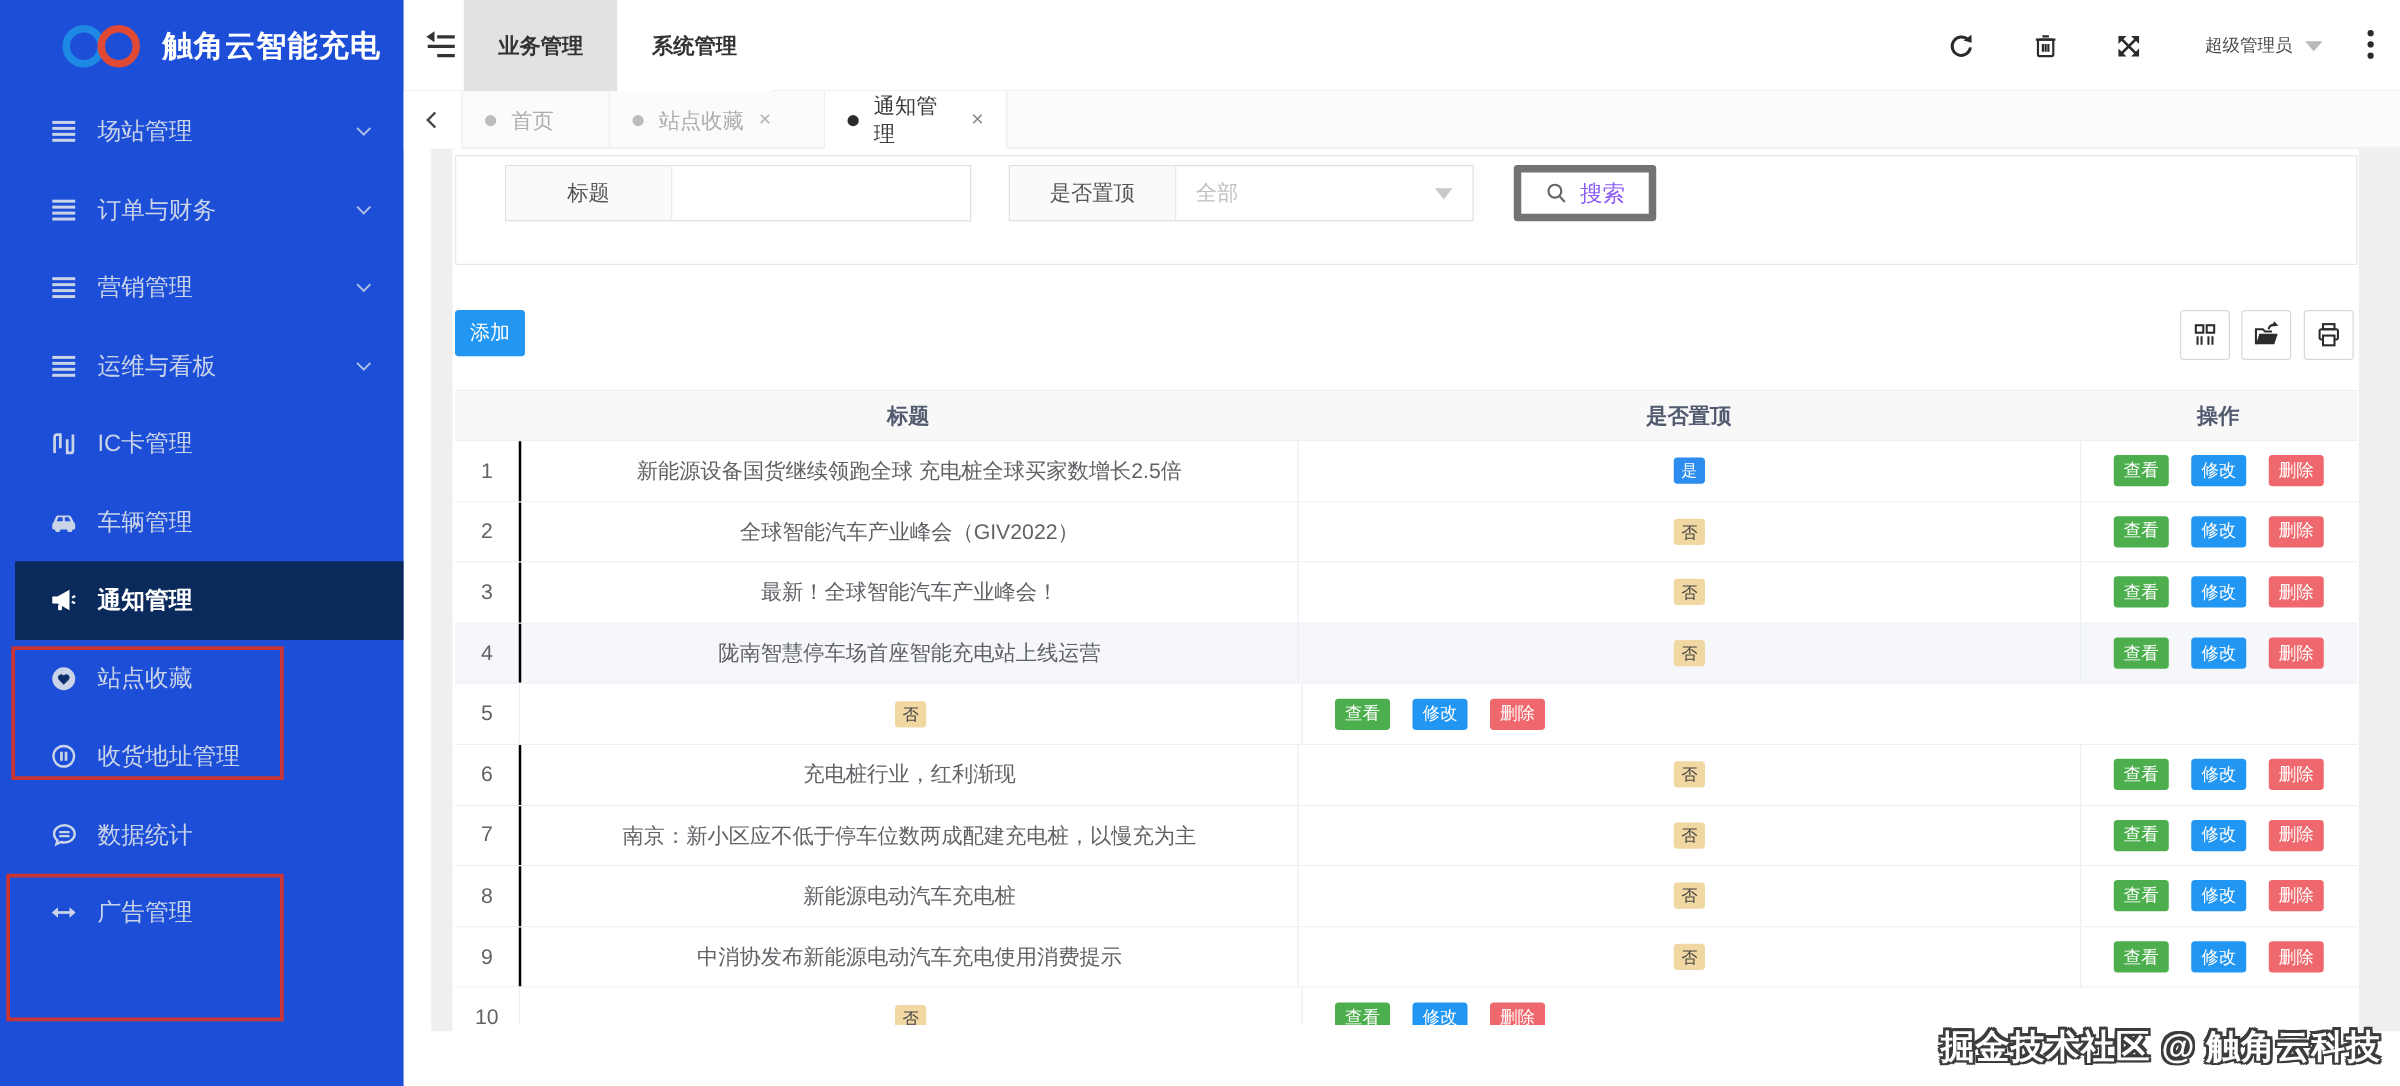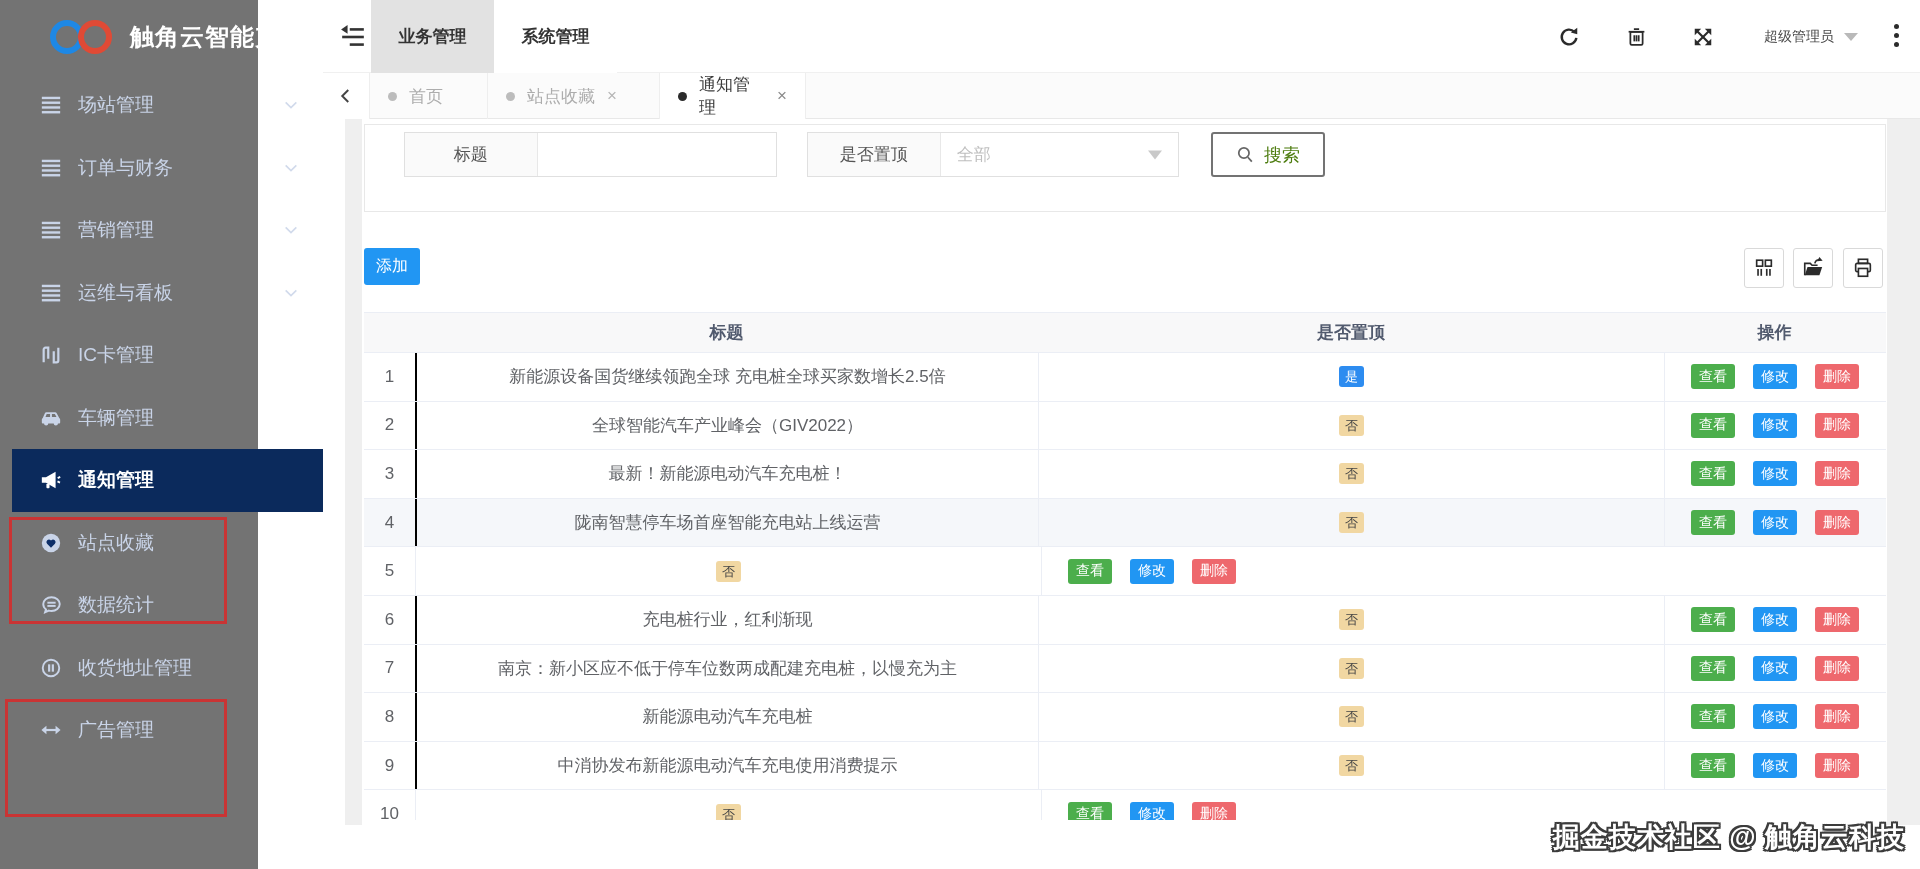"触角云智能充电" .sidebar { background: #737373 -> #1d4ed8; width: 258px -> 323px }
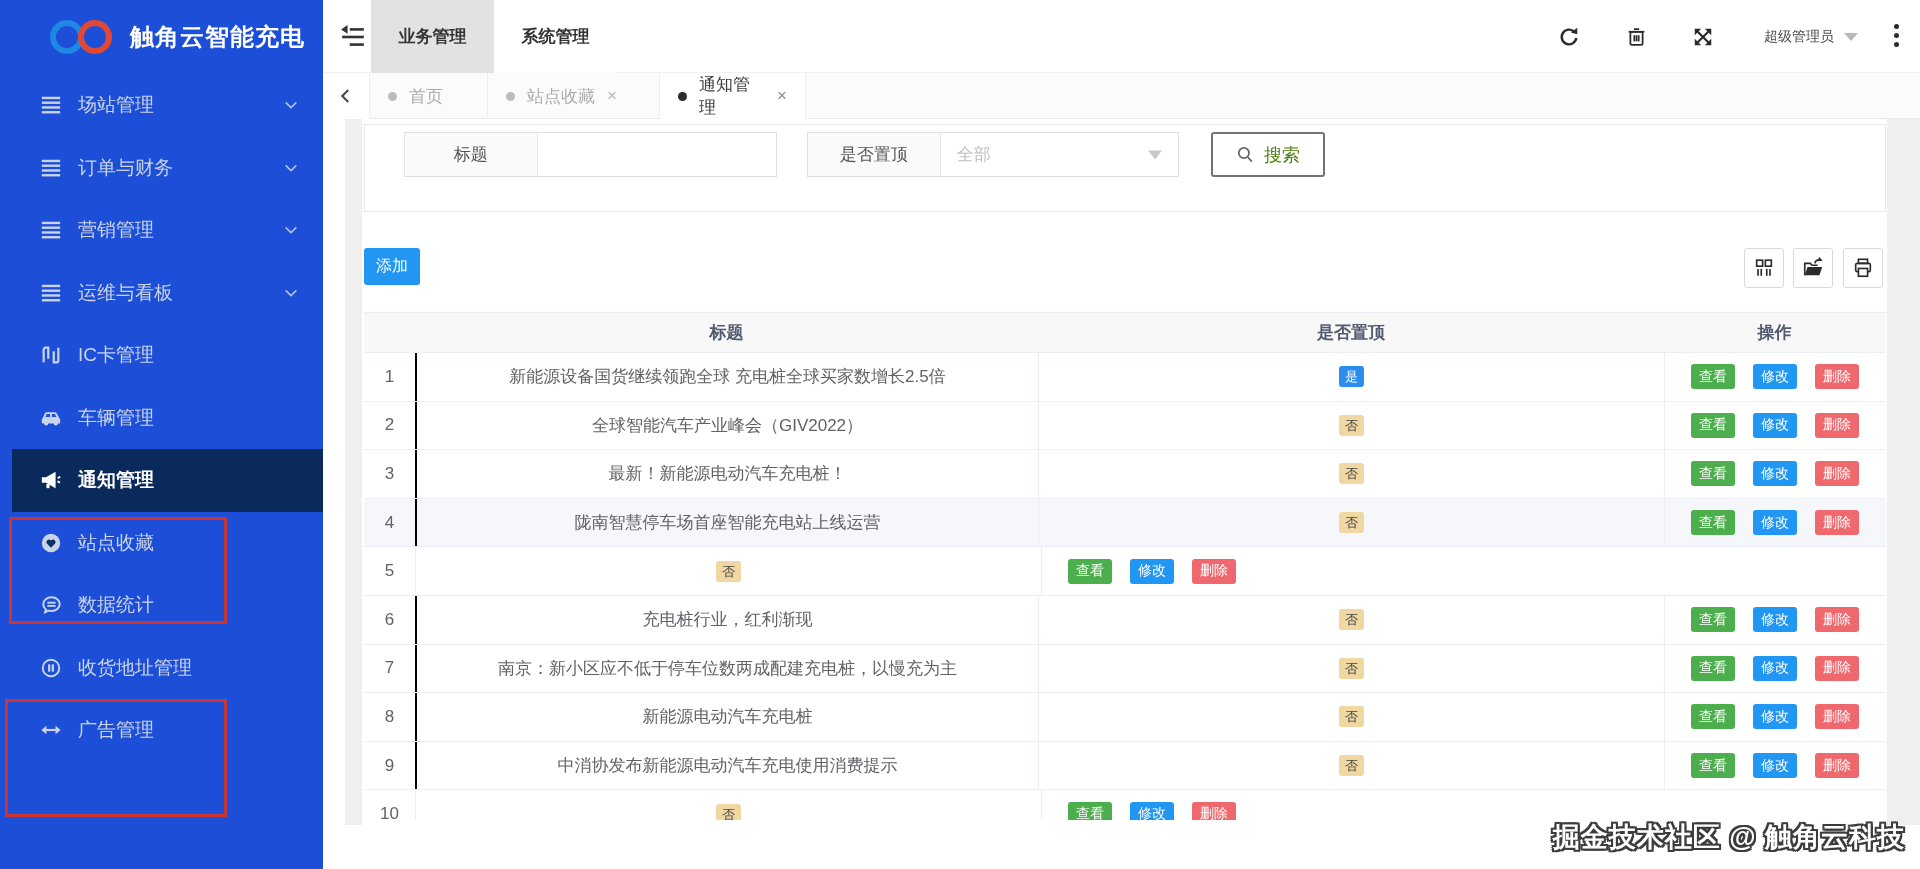"搜索" .search-btn { border: 2px solid #737373 -> 6px solid #737373; color: #4d7c0f -> #8b5cf6 }
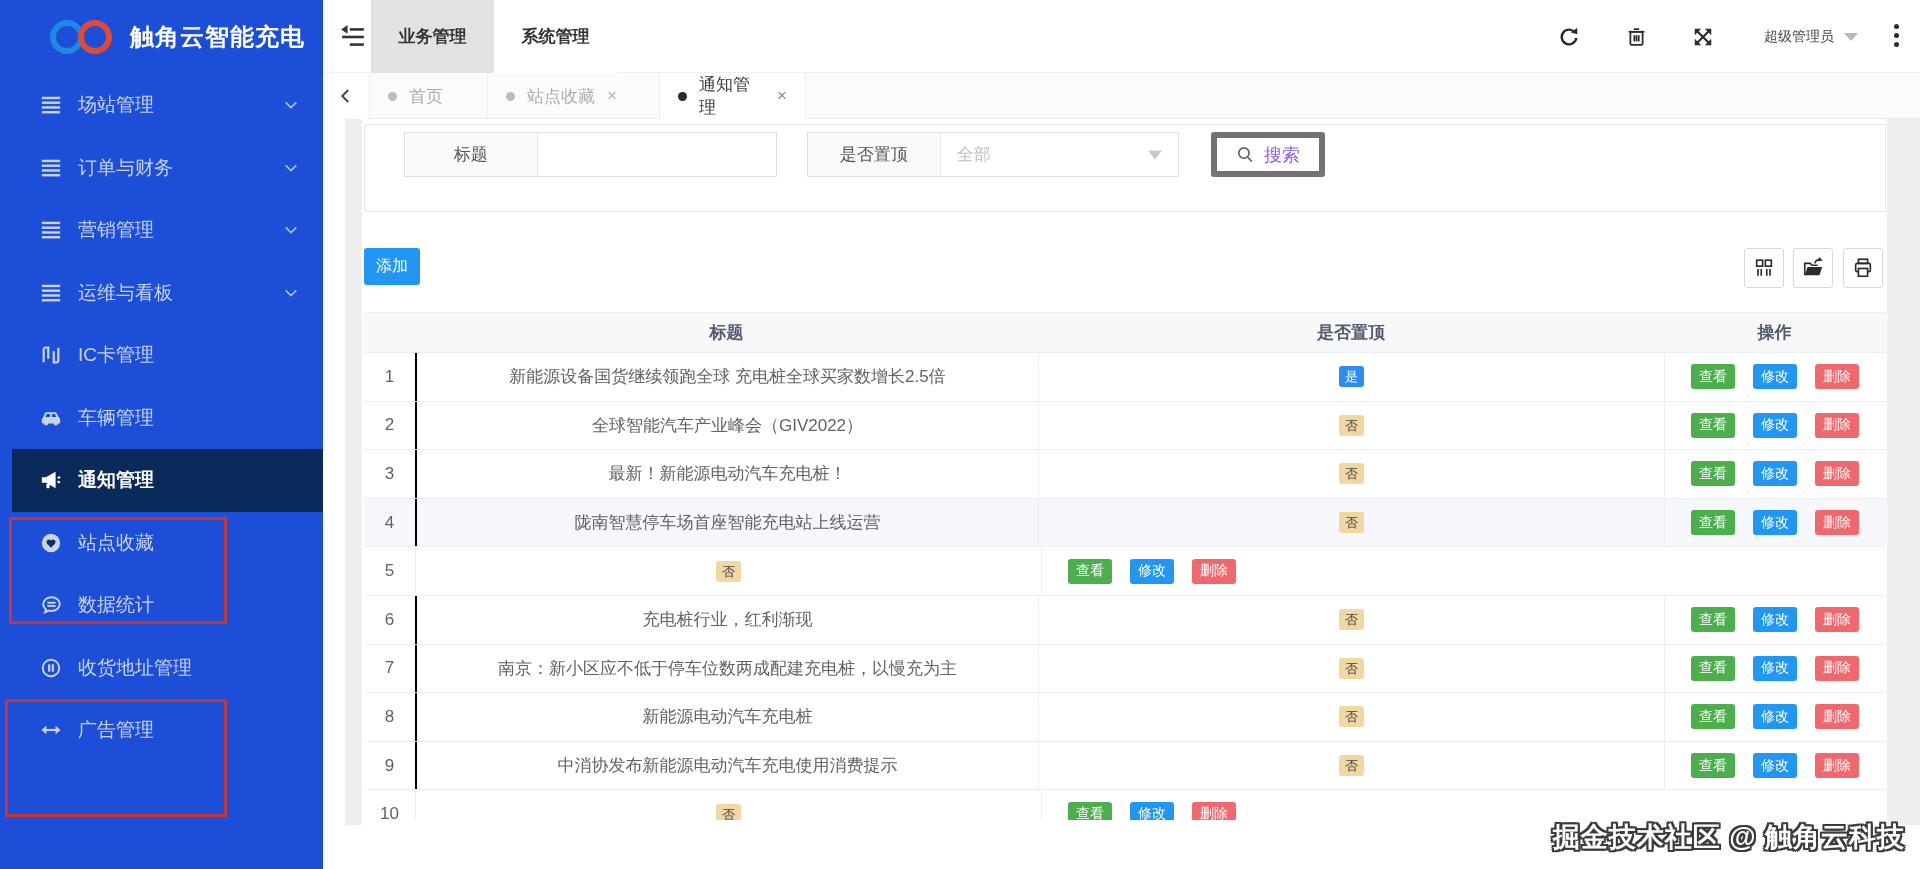"最新！新能源电动汽车充电桩！" div.c-title { text: 新能源电动汽车充电桩 -> 全球智能汽车产业峰会 }
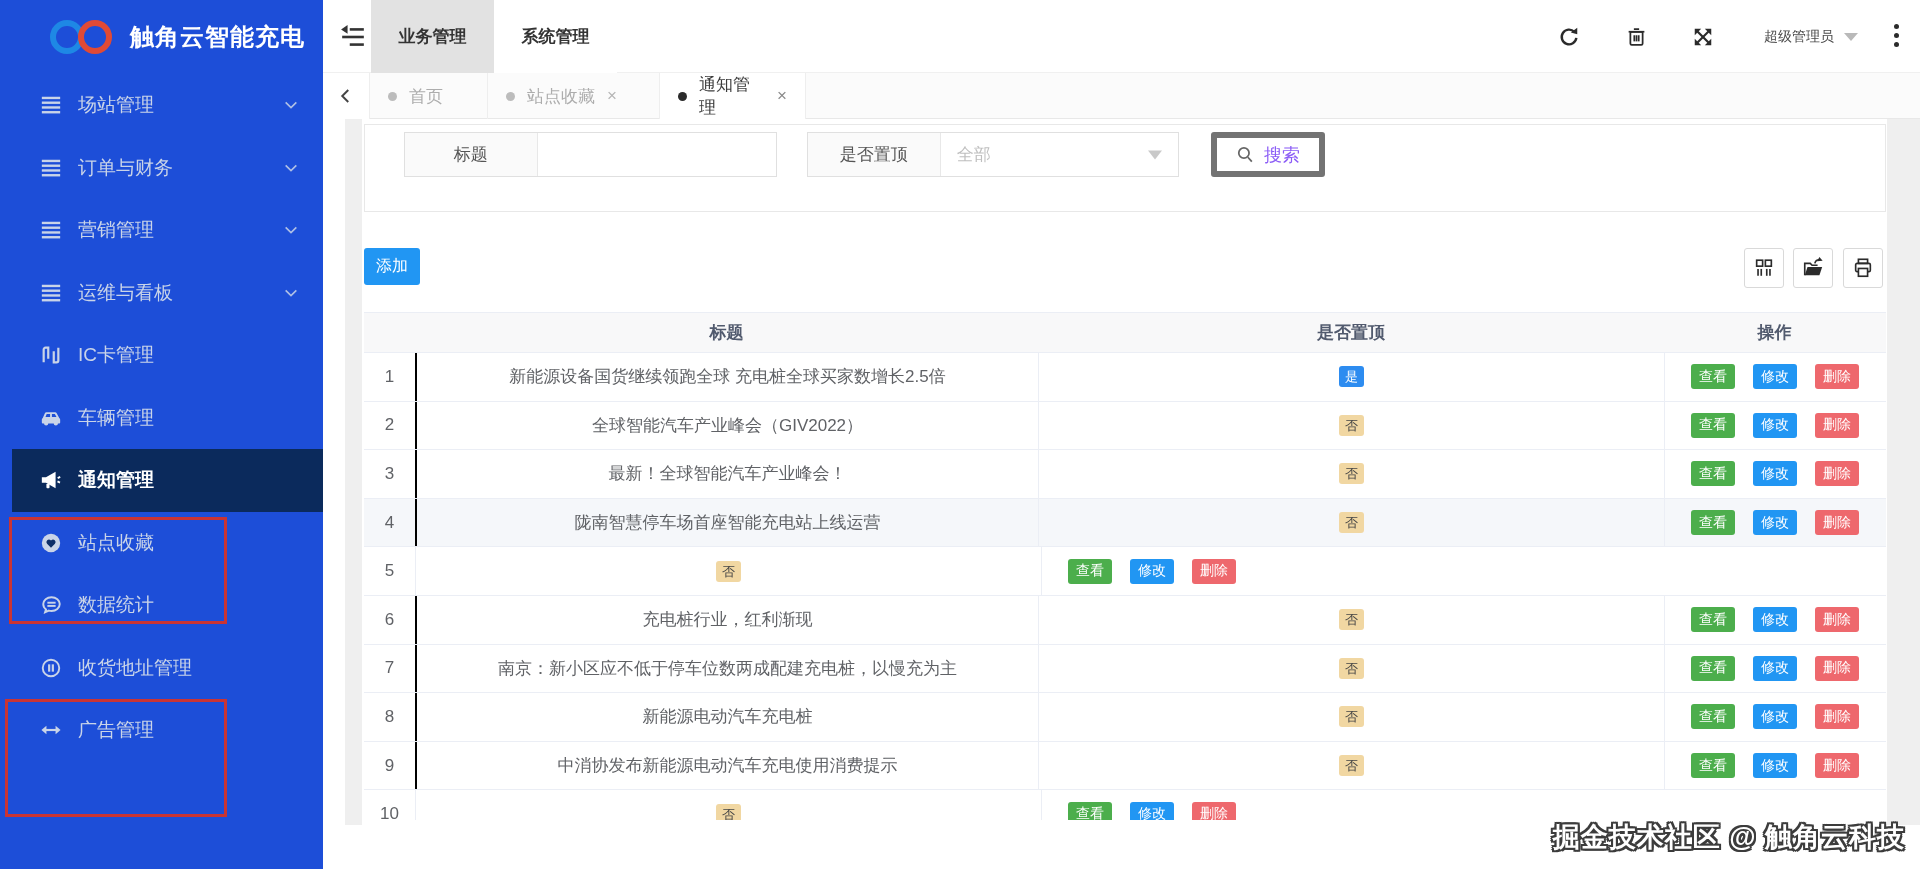"数据统计" div.menu-item { order: before "收货地址管理" -> after "收货地址管理" }
